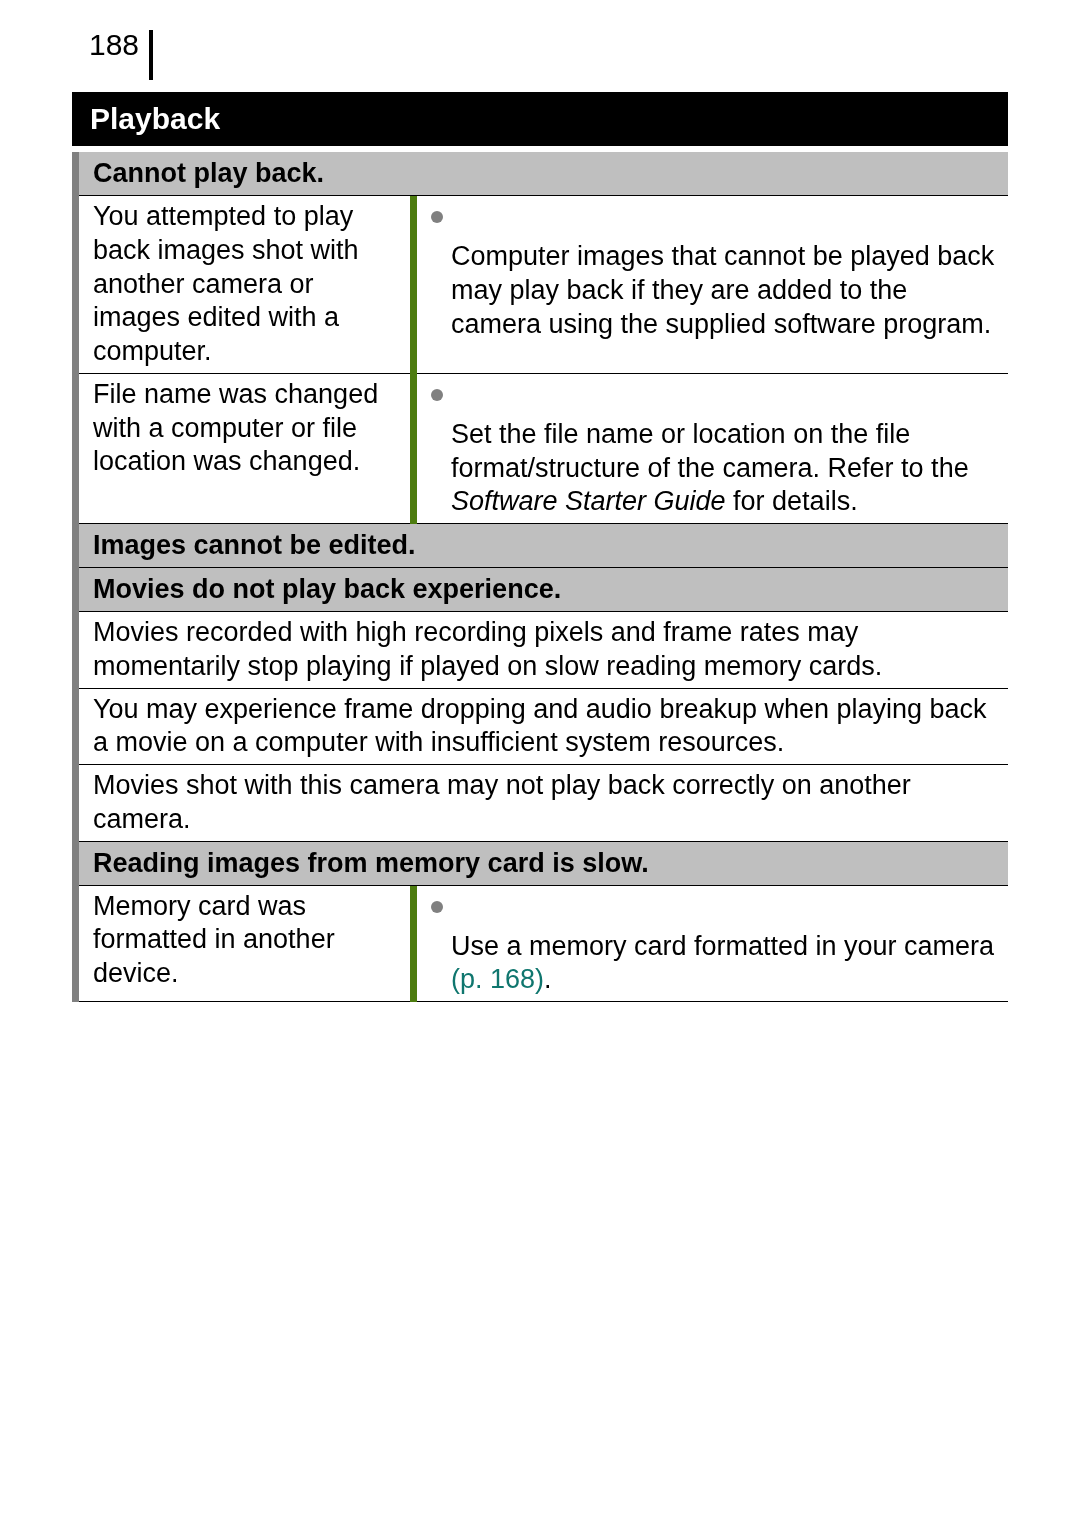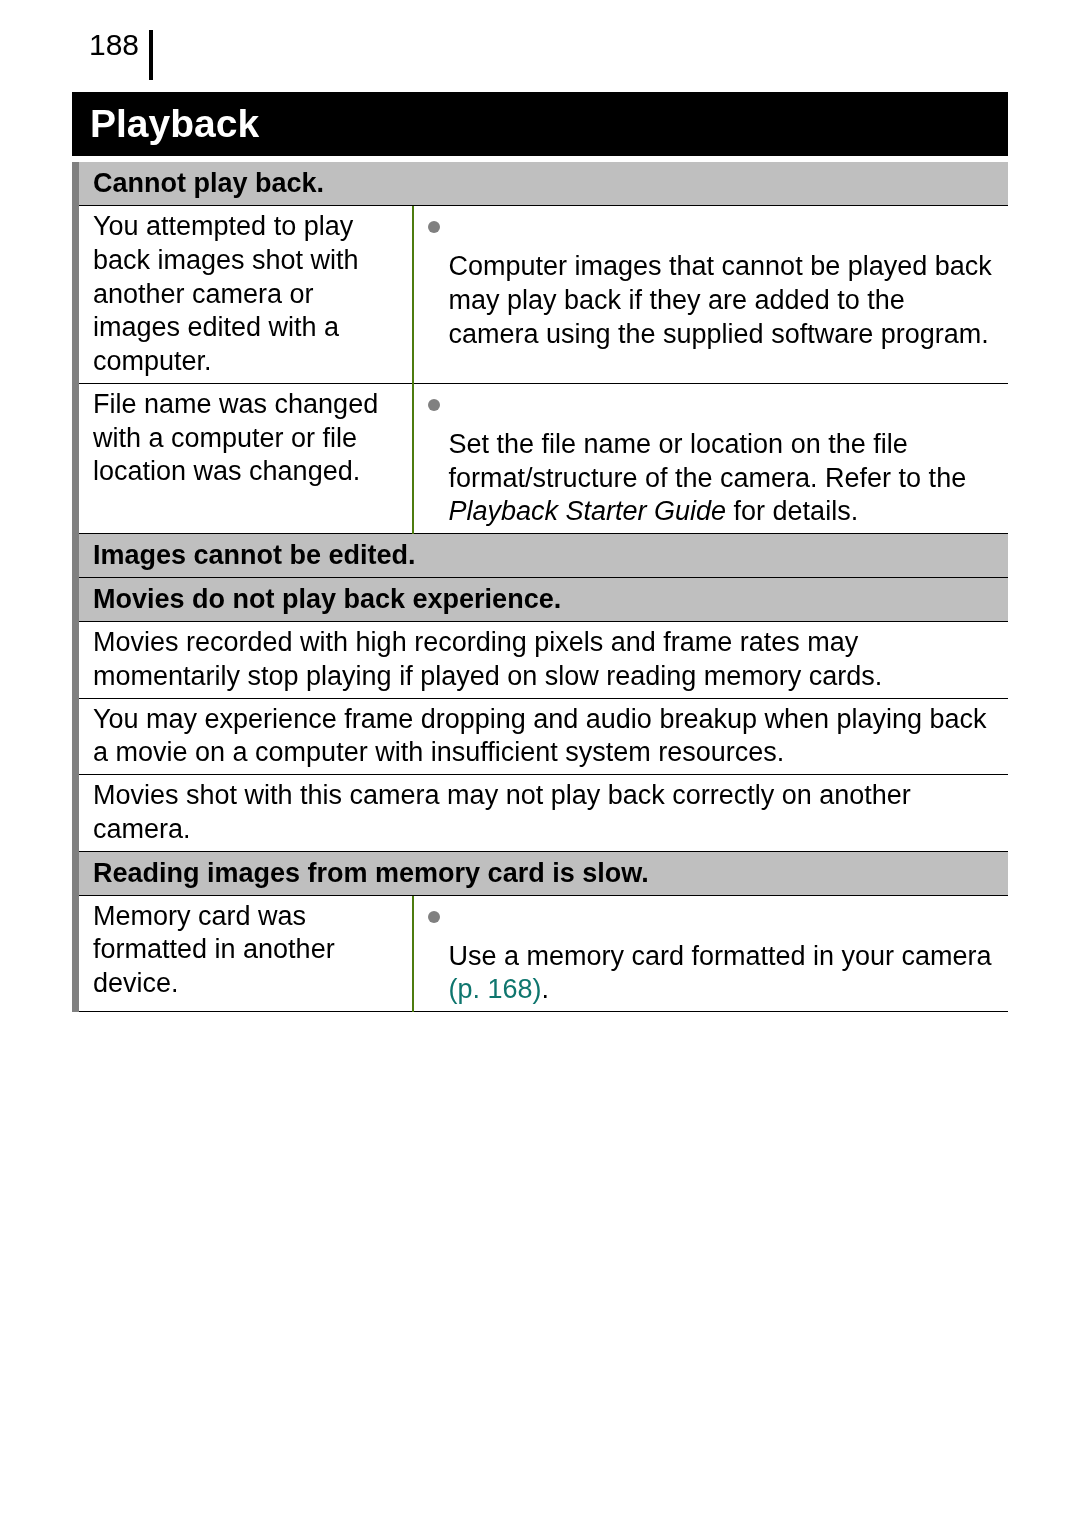"Playback" .section-title-bar { font-size: 39px -> 30px }
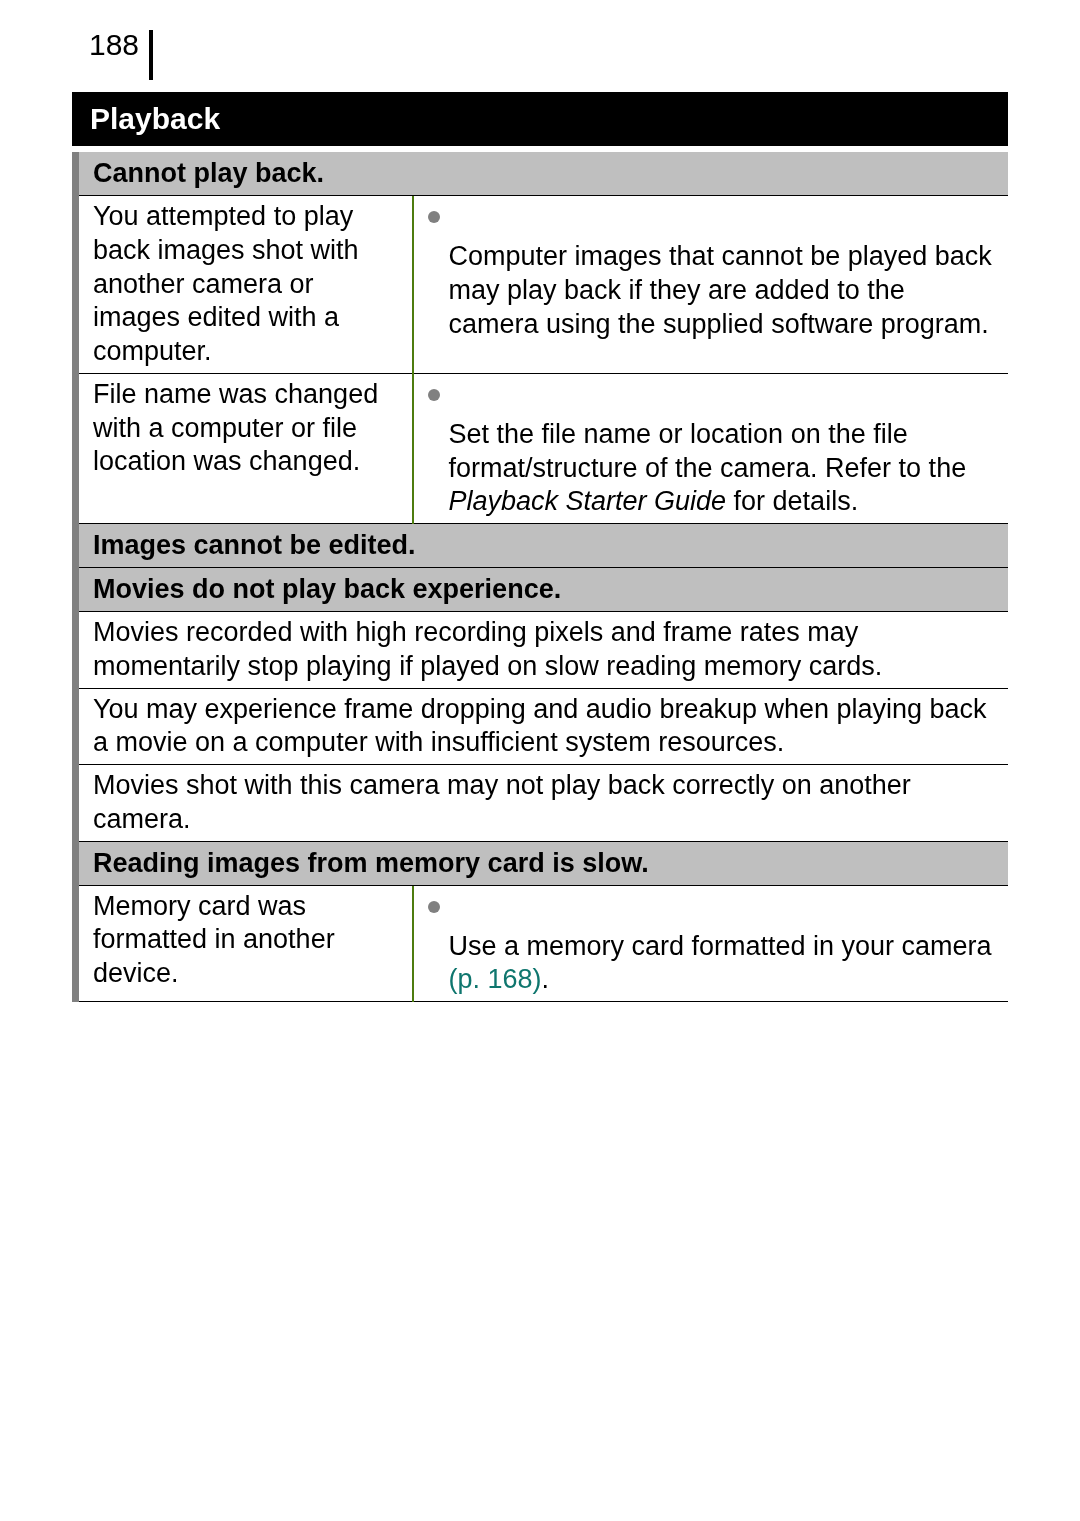"You attempted to play back" .tbl .left-col { border-right: 2px solid #4d7c0f -> 7px solid #4d7c0f }
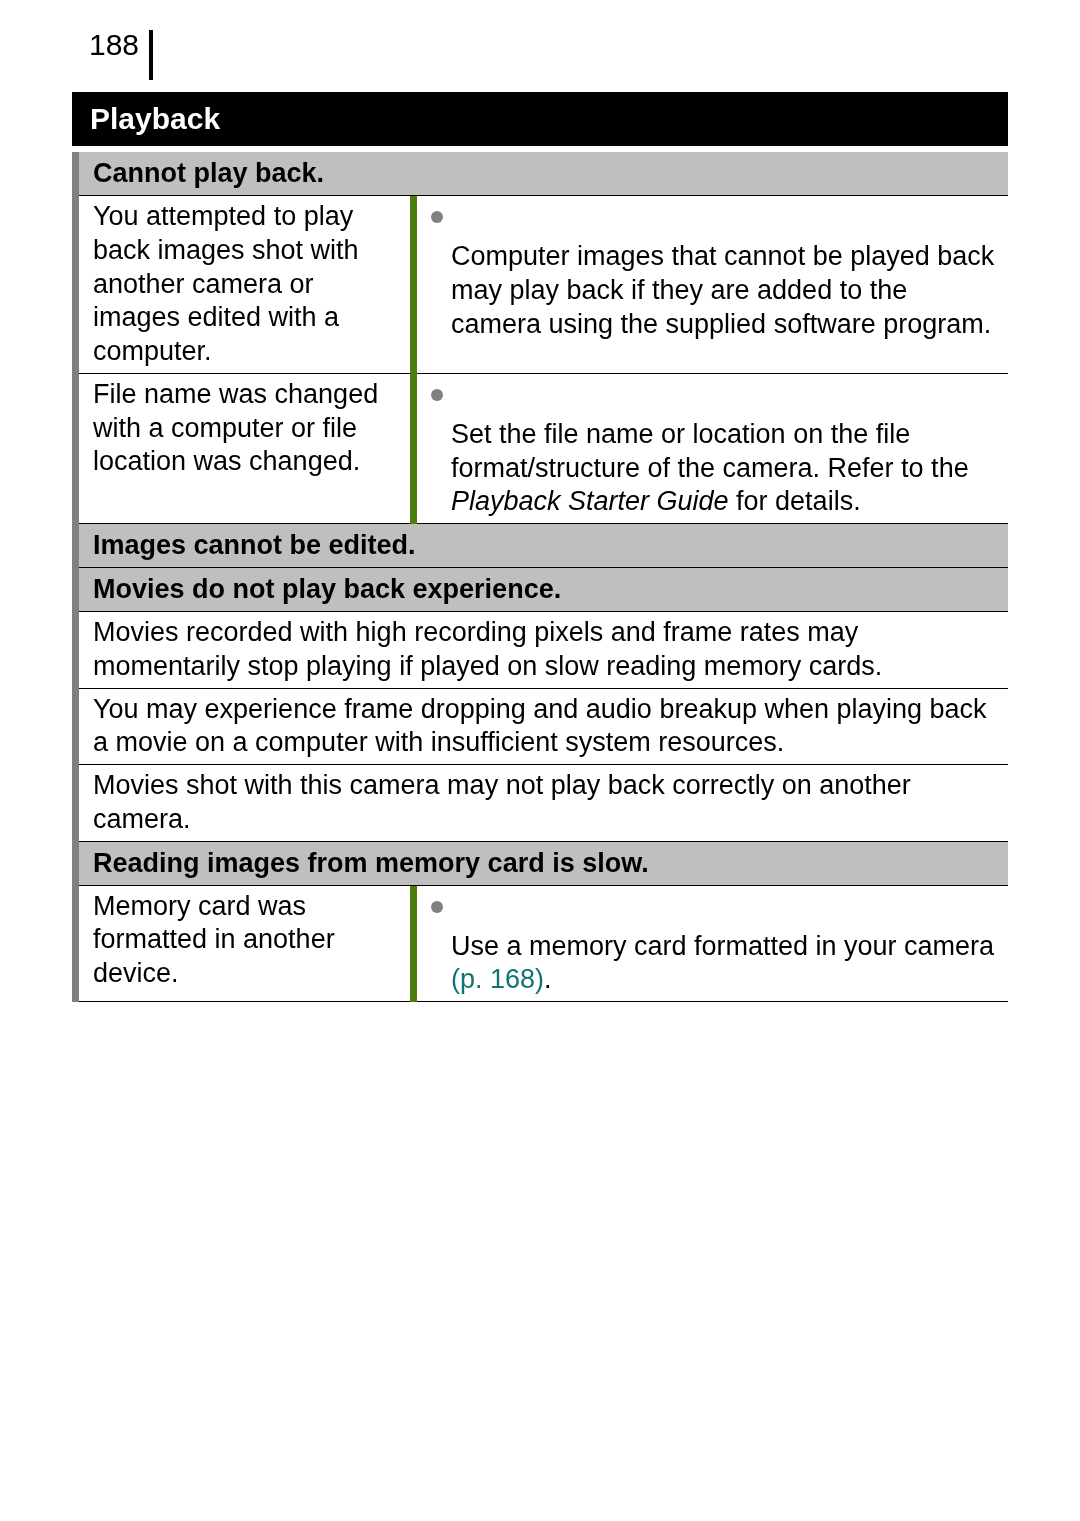"Playback Starter Guide" span.italic { text: Playback -> Software }
